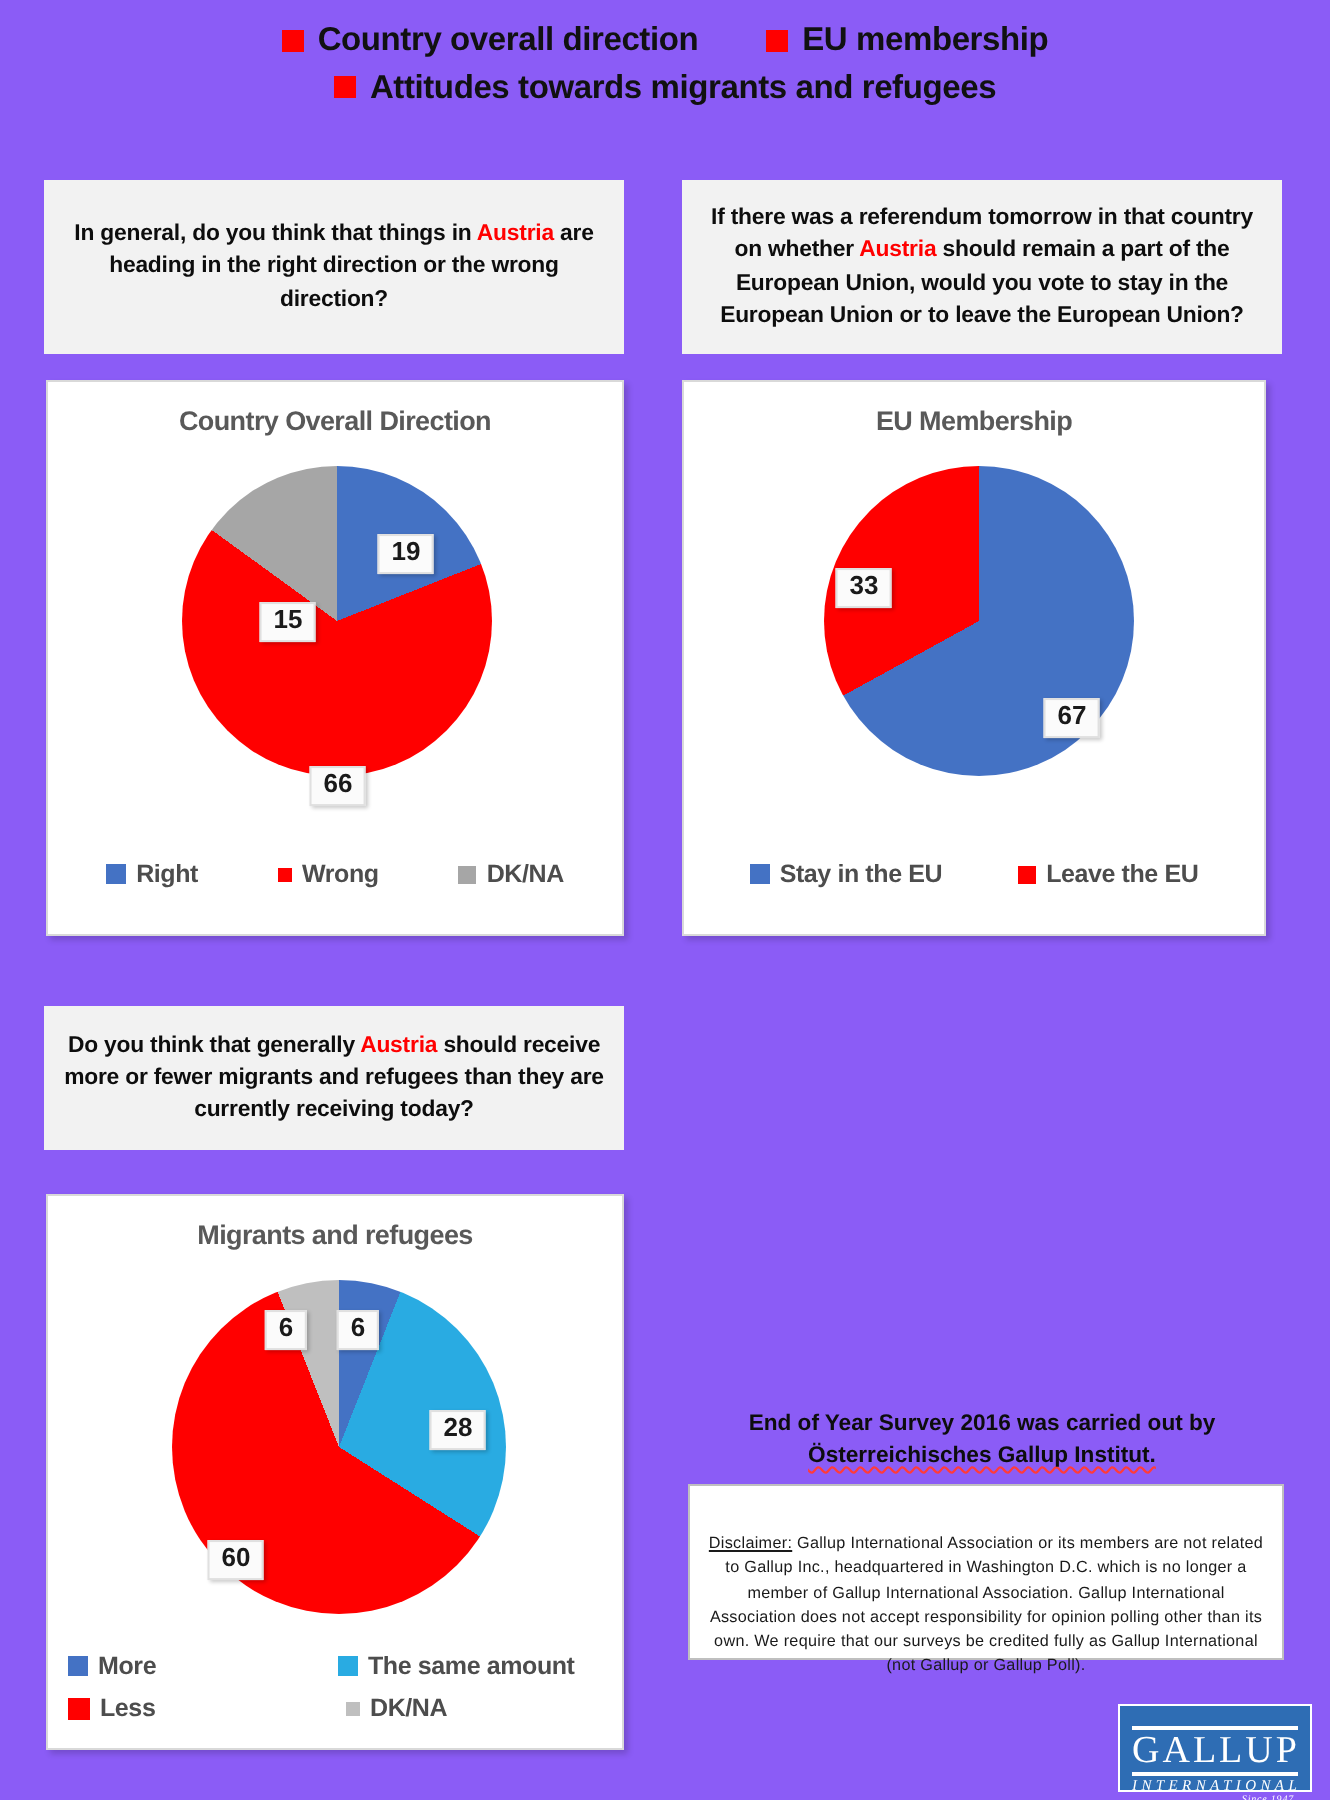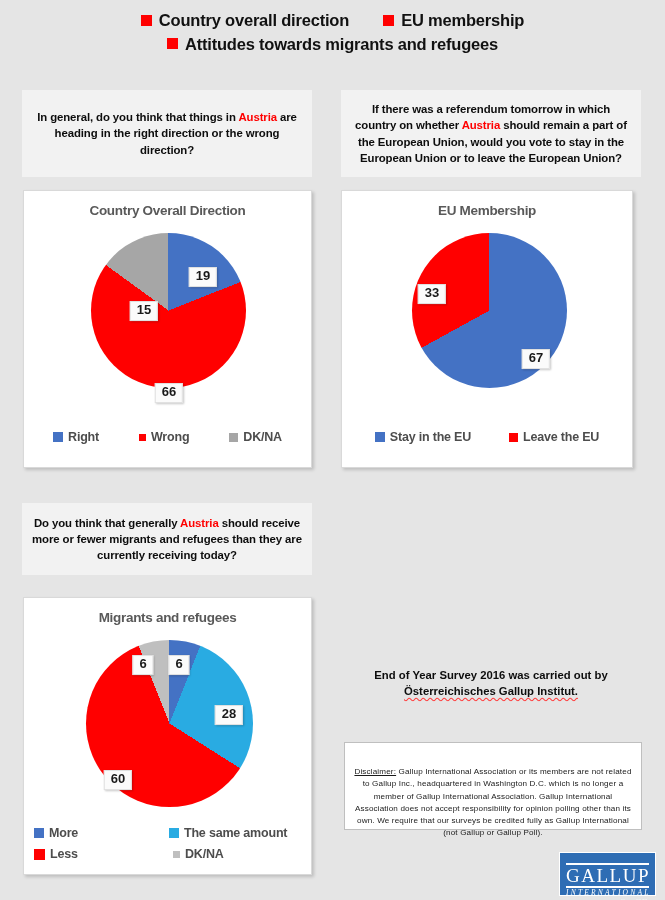"Country overall direction" #page { background: #e5e5e5 -> #8b5cf6 }
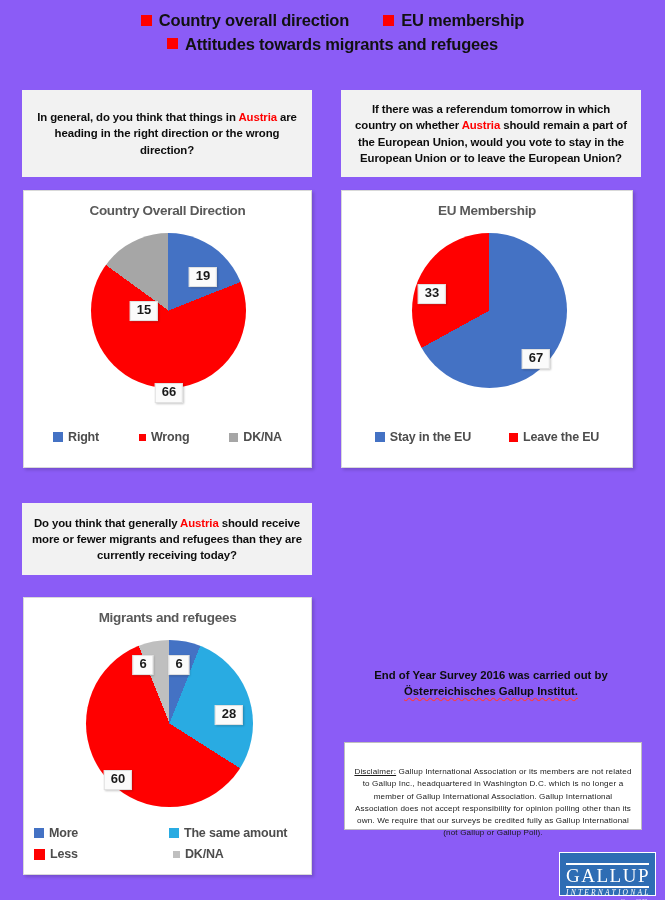"If there was a referendum" span { text: which -> that }
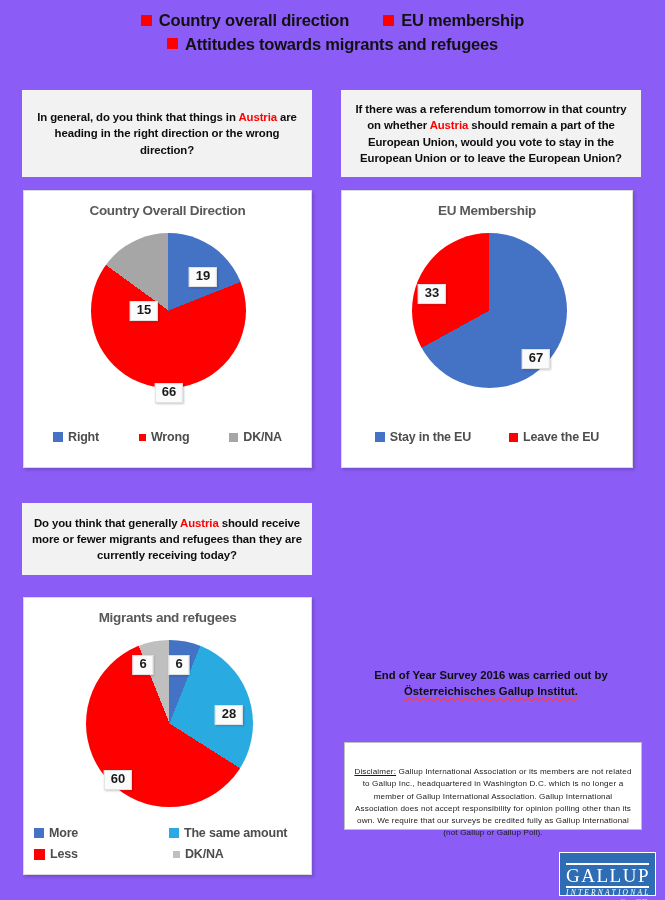"End of Year Survey 2016" div.credit { top: 667px -> 704px }
